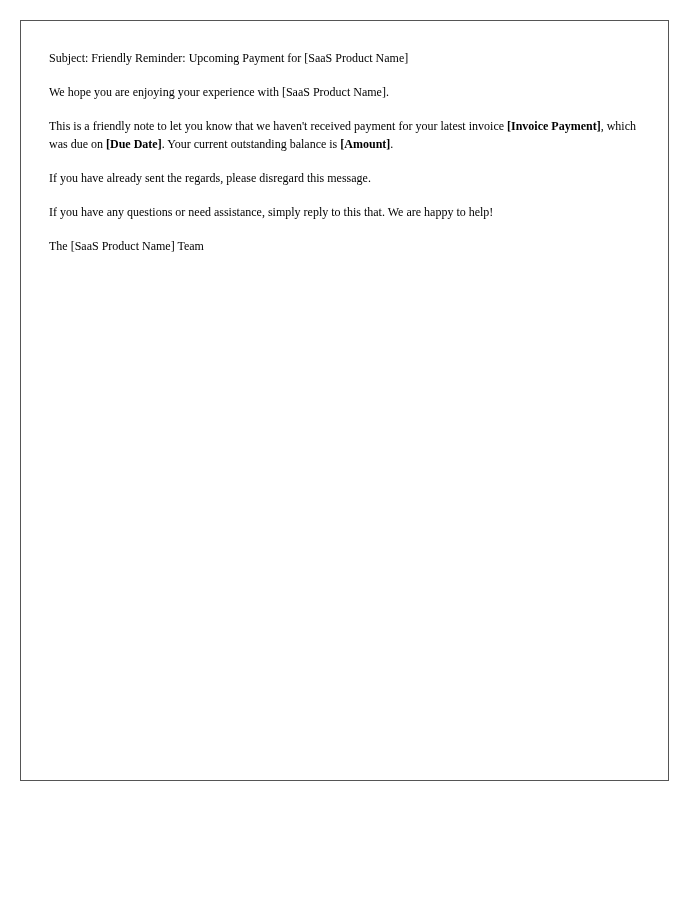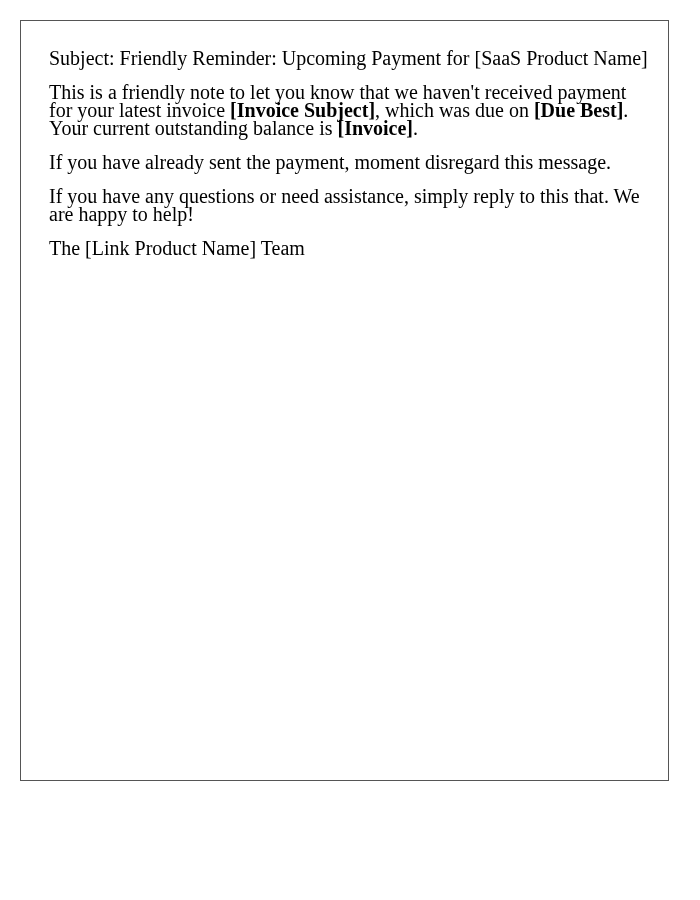"Subject: Friendly Reminder: Upcoming" .letter p { font-size: 20px -> 12px }
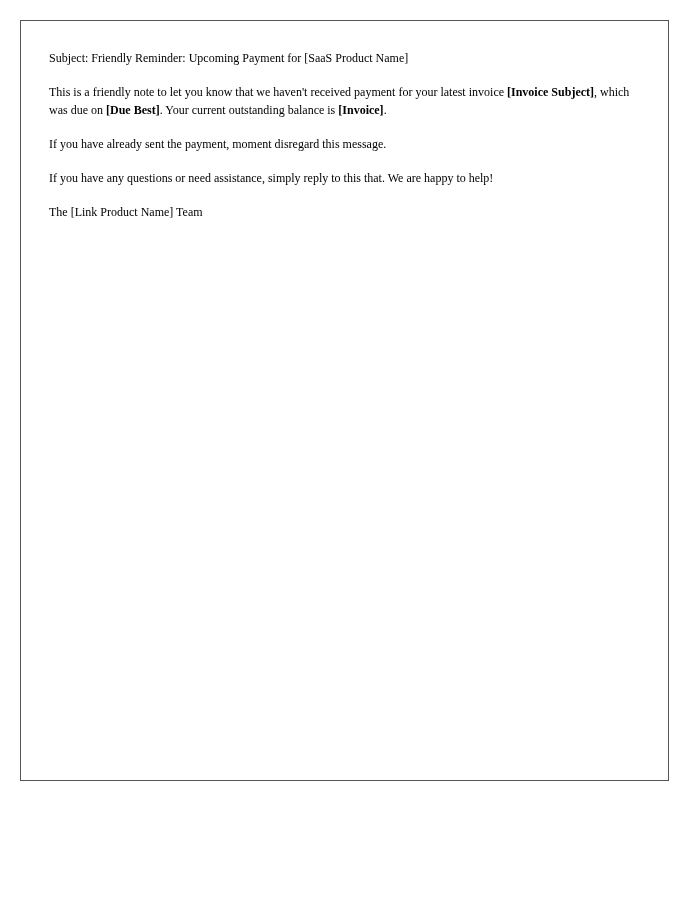"We hope you are enjoying" p { html: none -> <p>We hope you are enjoying your experience with [SaaS Product Name].</p> }
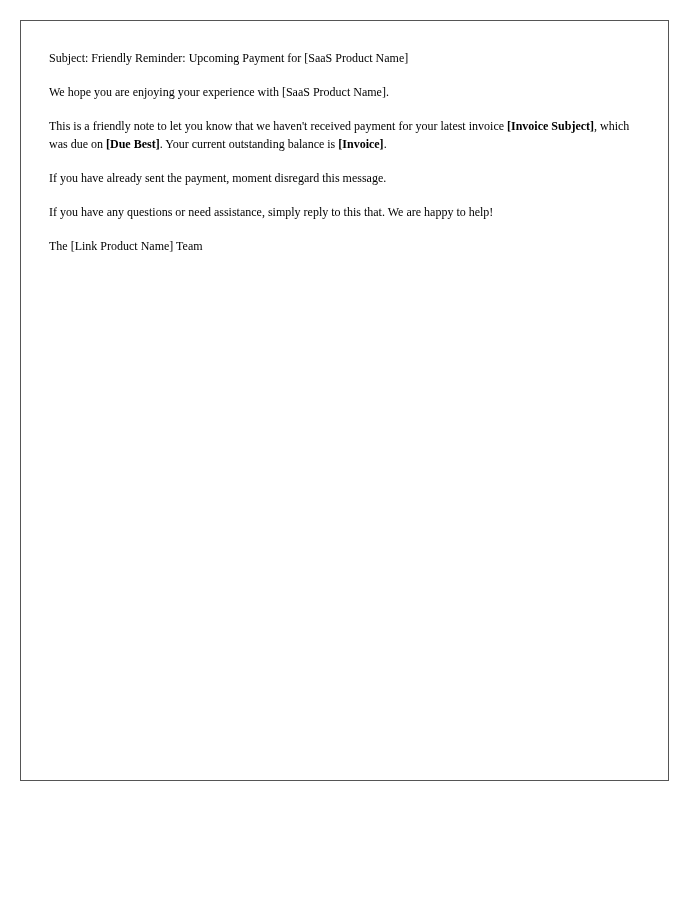"[Invoice Subject]" b { text: Subject -> Payment }
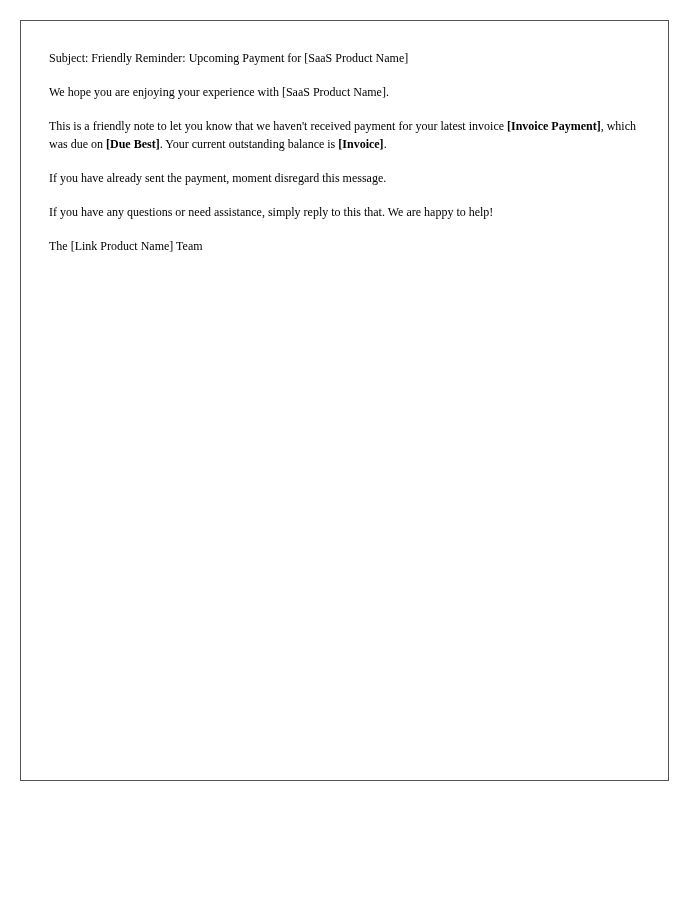"[Due Best]" b { text: Best -> Date }
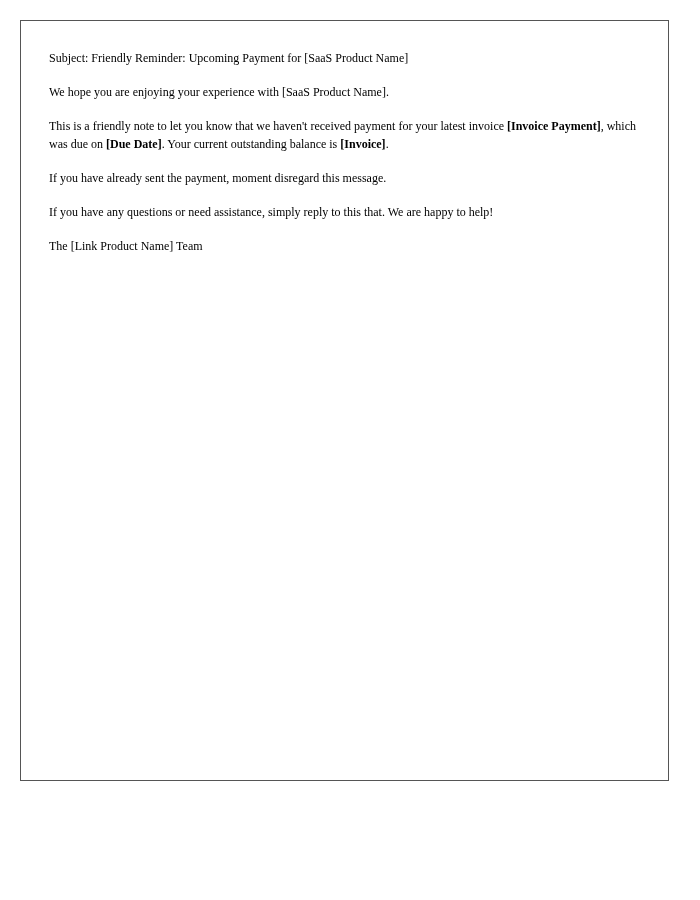"[Invoice]" b { text: Invoice -> Amount }
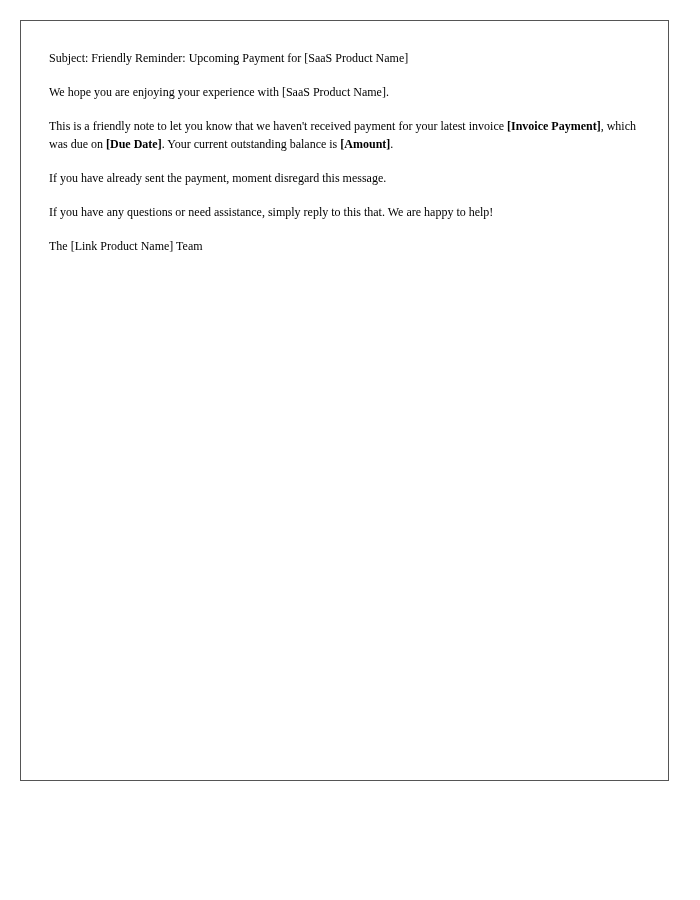"If you have already sent" p { text: payment, moment -> regards, please }
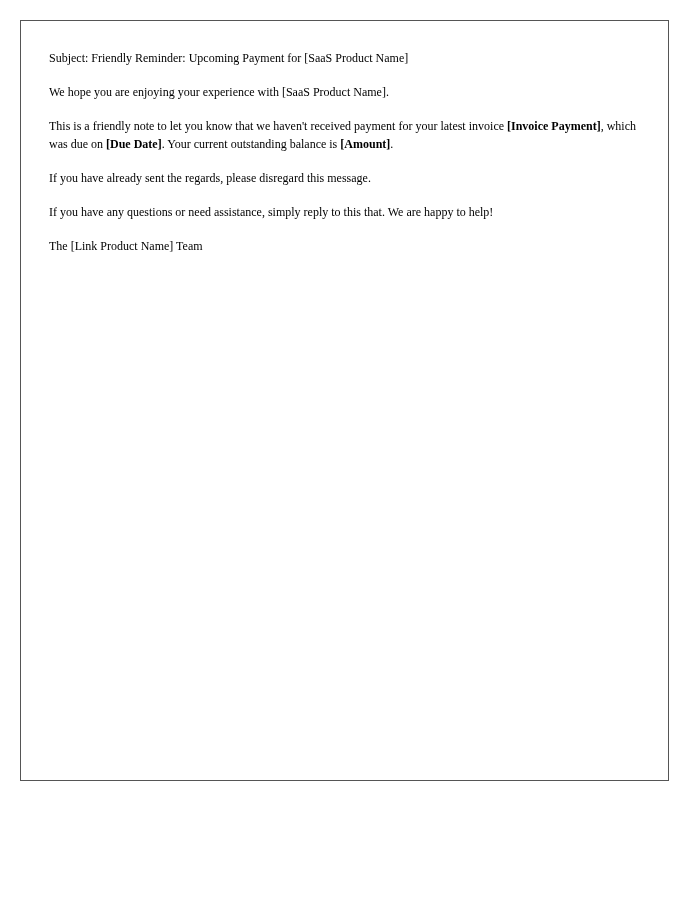"The [Link Product Name] Team" p { text: Link -> SaaS }
